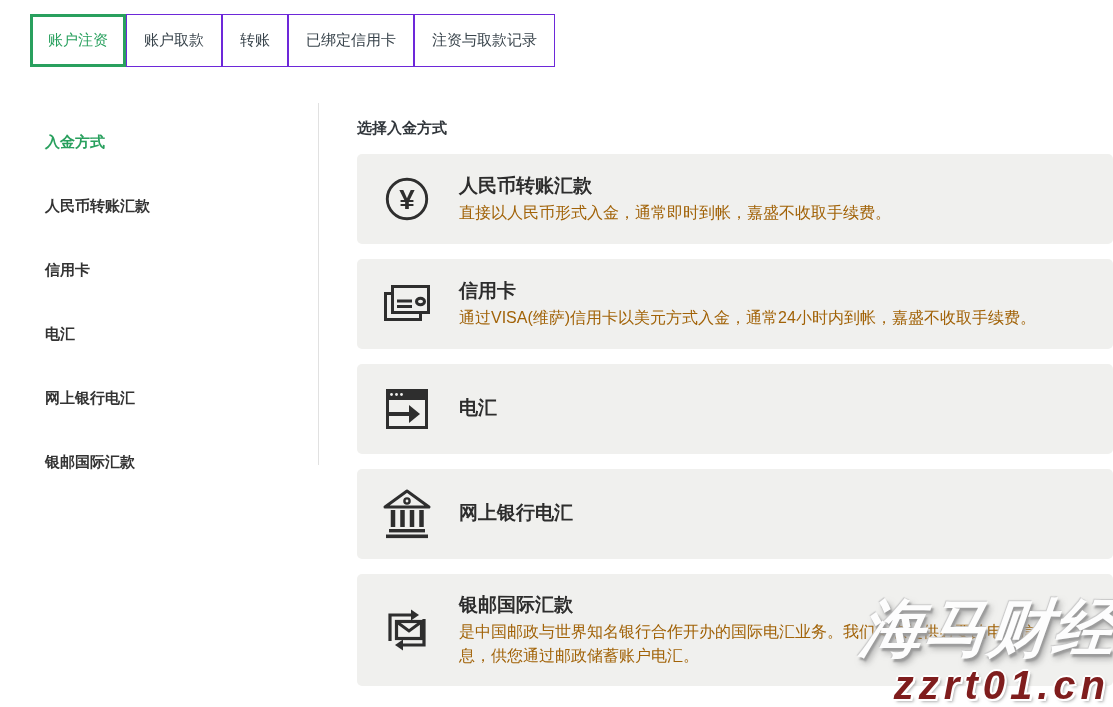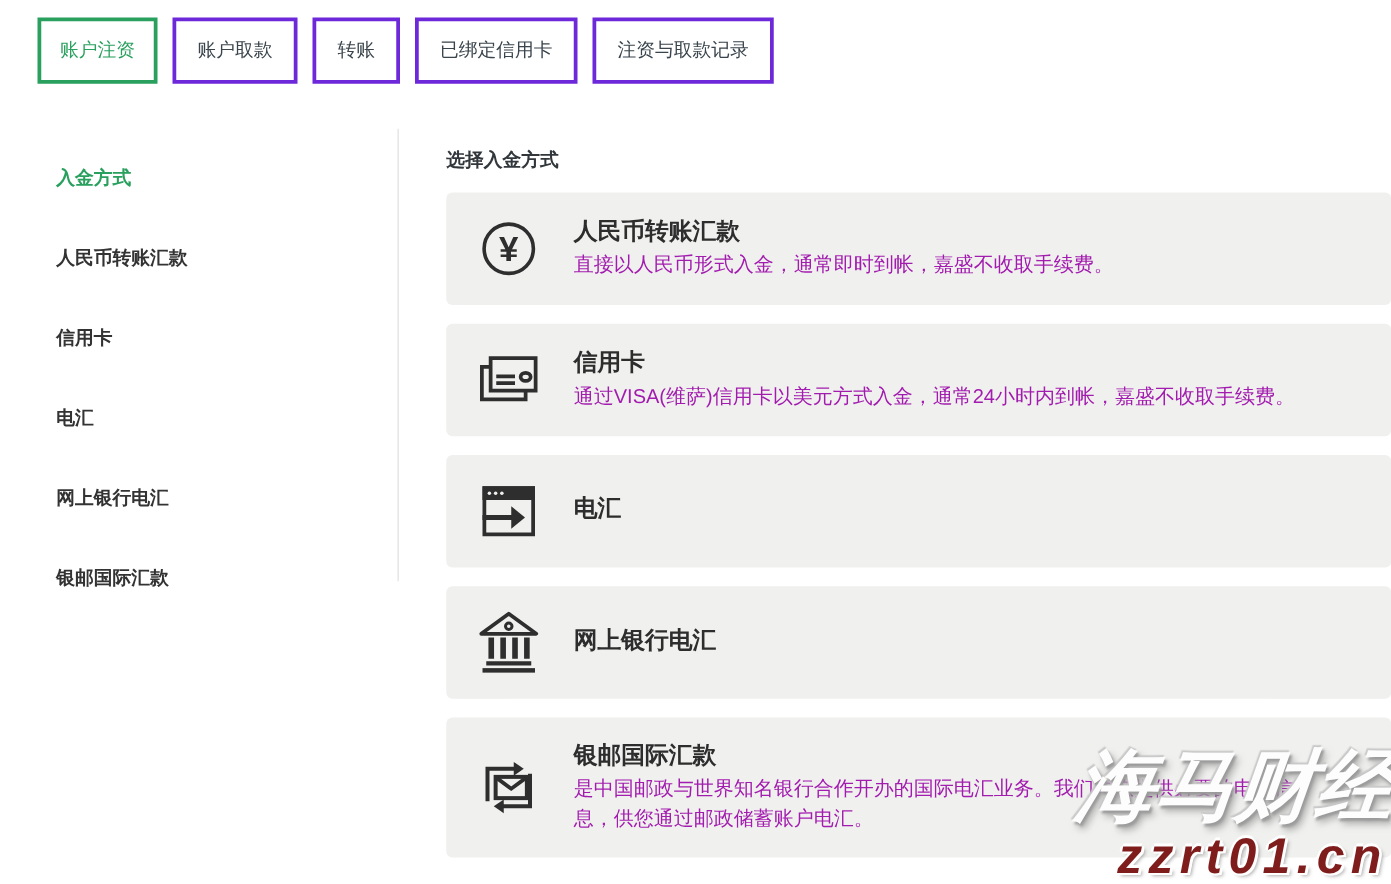"账户注资" .tabs { gap: 12px -> none }
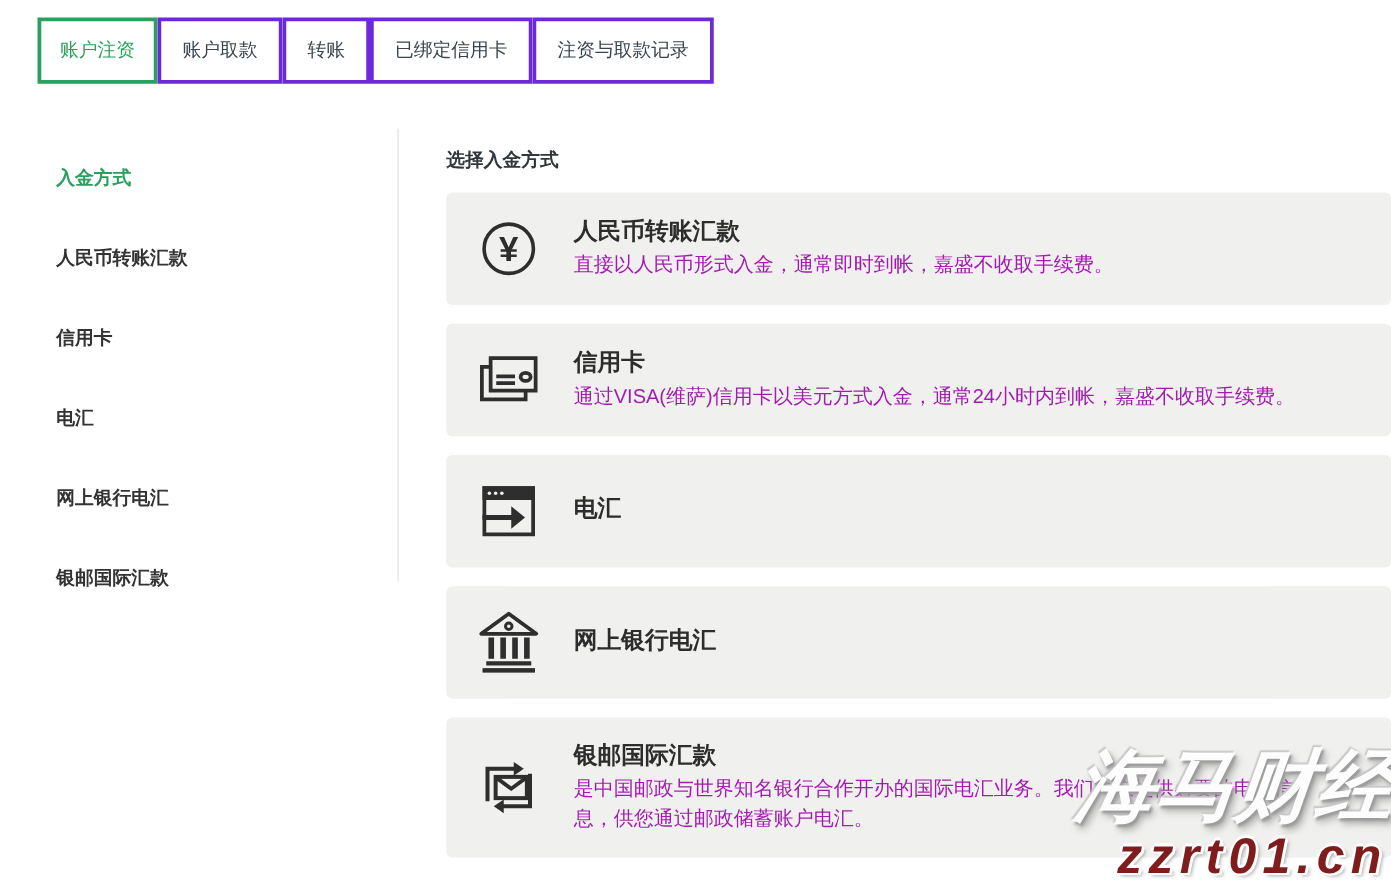"账户取款" .tab { border: 3px solid #6d28d9 -> 1px solid #6d28d9 }
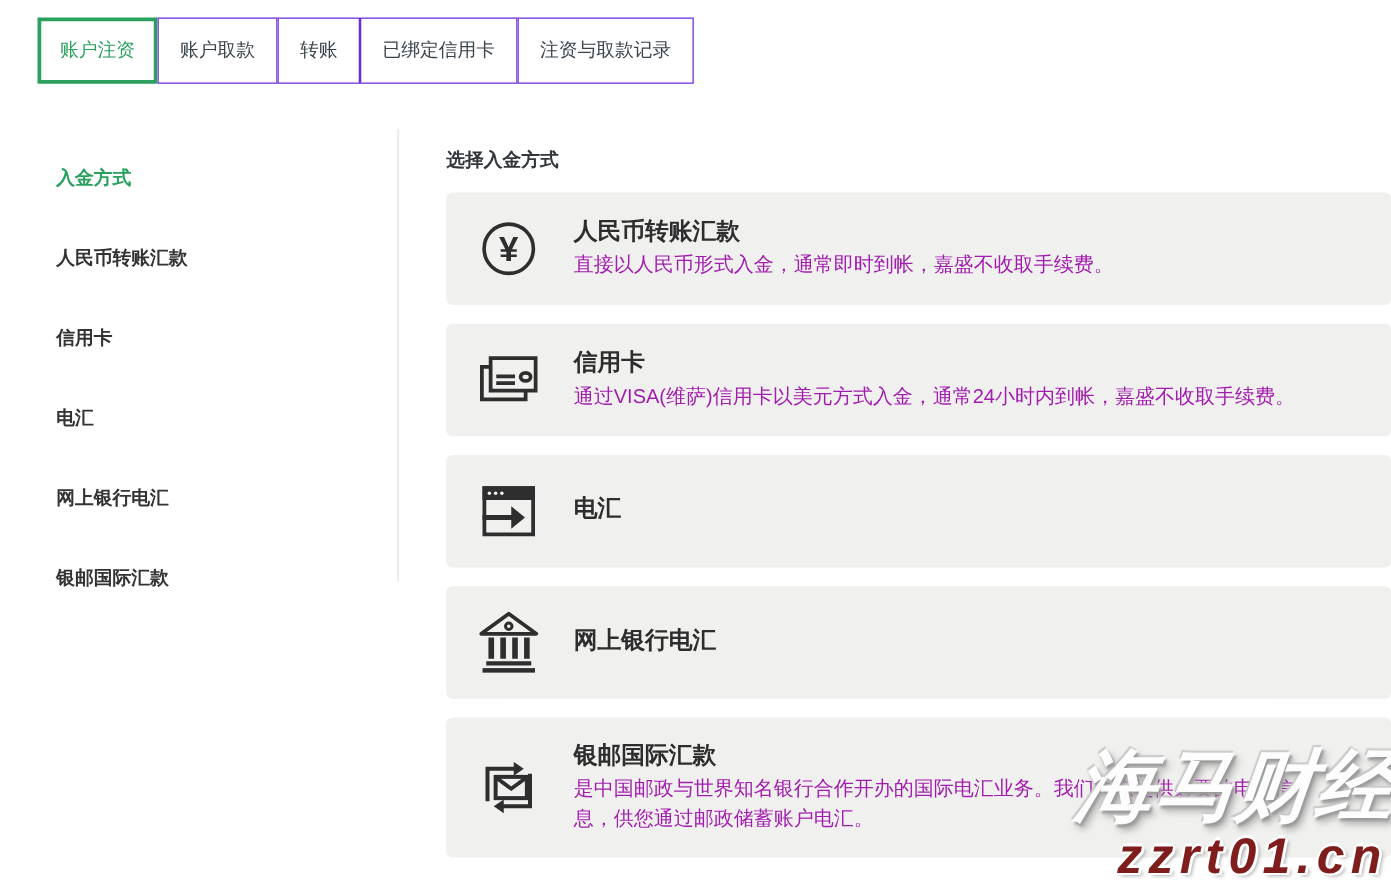"直接以人民币形式入金，通常即时到帐，嘉盛不收取手续费。" .card-desc { color: #a21caf -> #a16207 }
